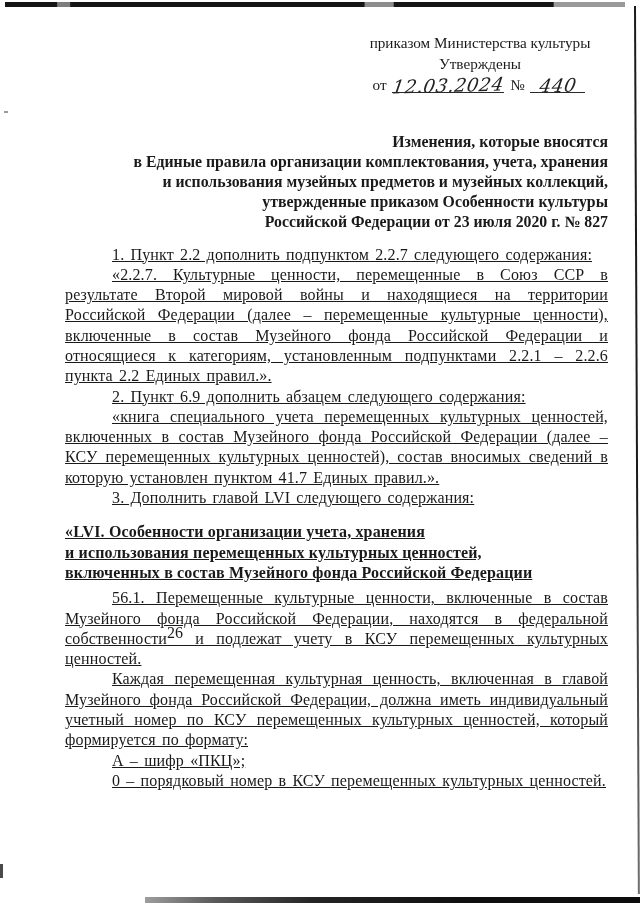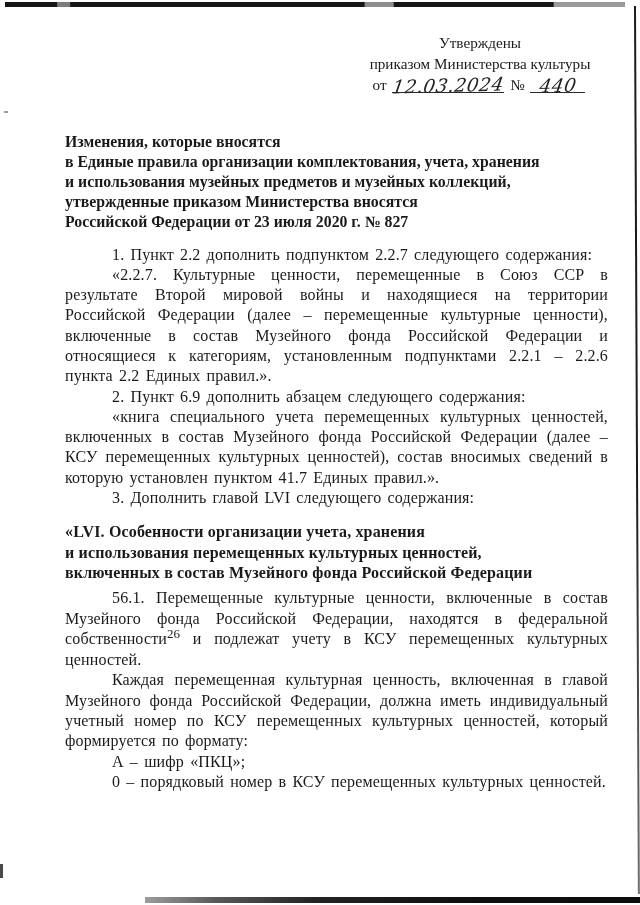"Утверждены" div { order: before "приказом Министерства культуры" -> after "приказом Министерства культуры" }
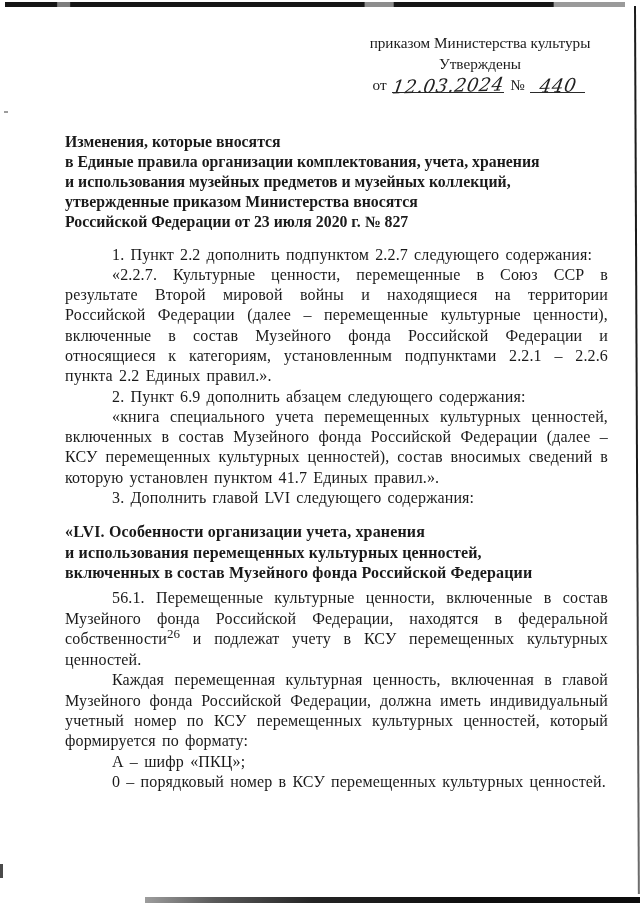"Изменения, которые вносятся" .doc-title { text-align: left -> right }
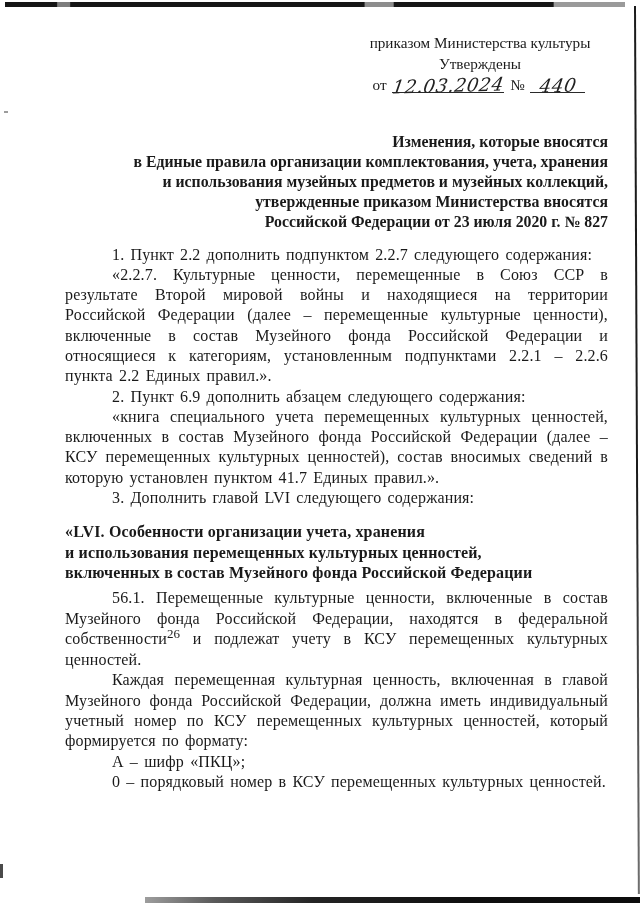"утвержденные приказом Министерства" div { text: Министерства вносятся -> Особенности культуры }
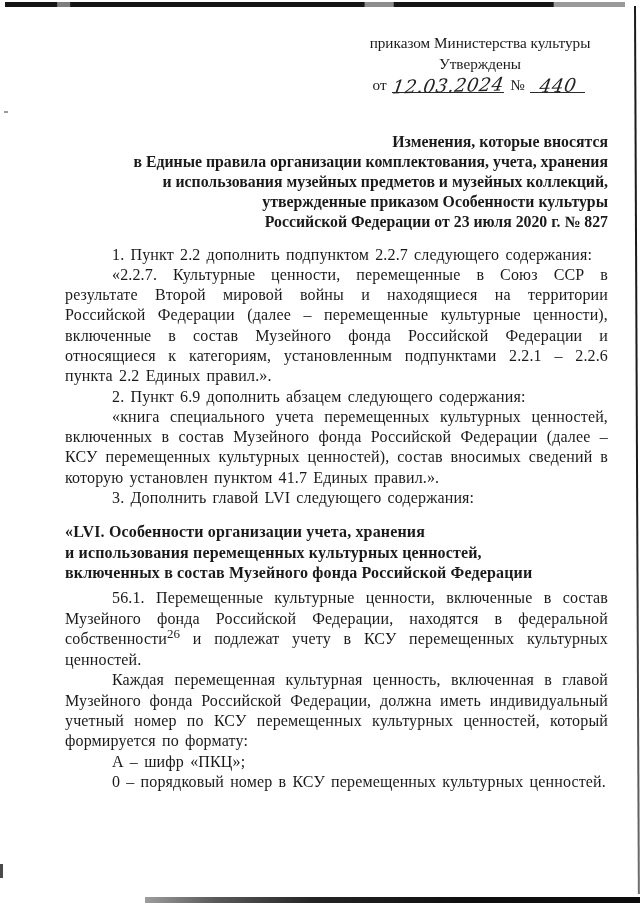"1. Пункт 2.2 дополнить подпунктом" .body { text-decoration: none -> underline }
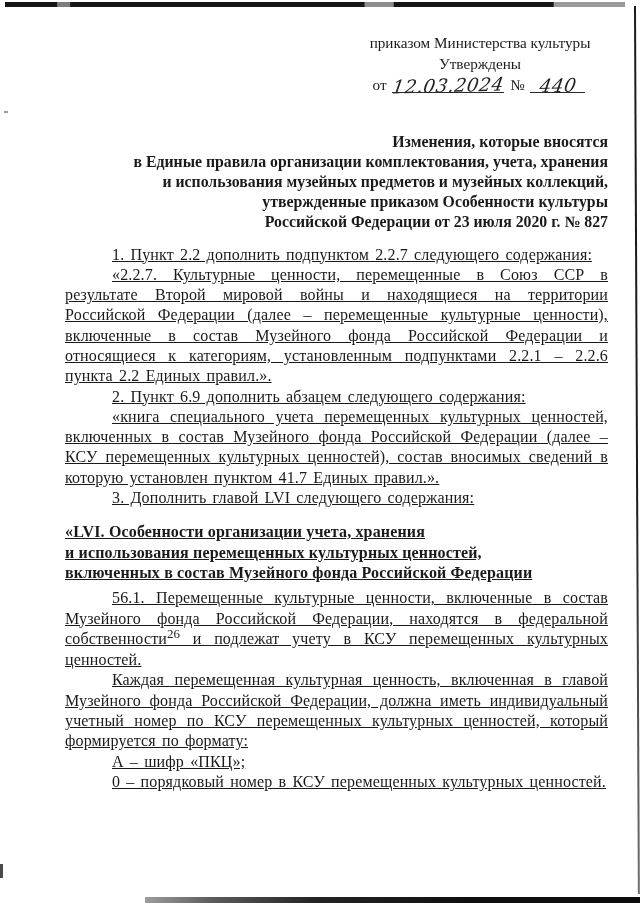"26" .sup { font-size: 13px -> 16px }
